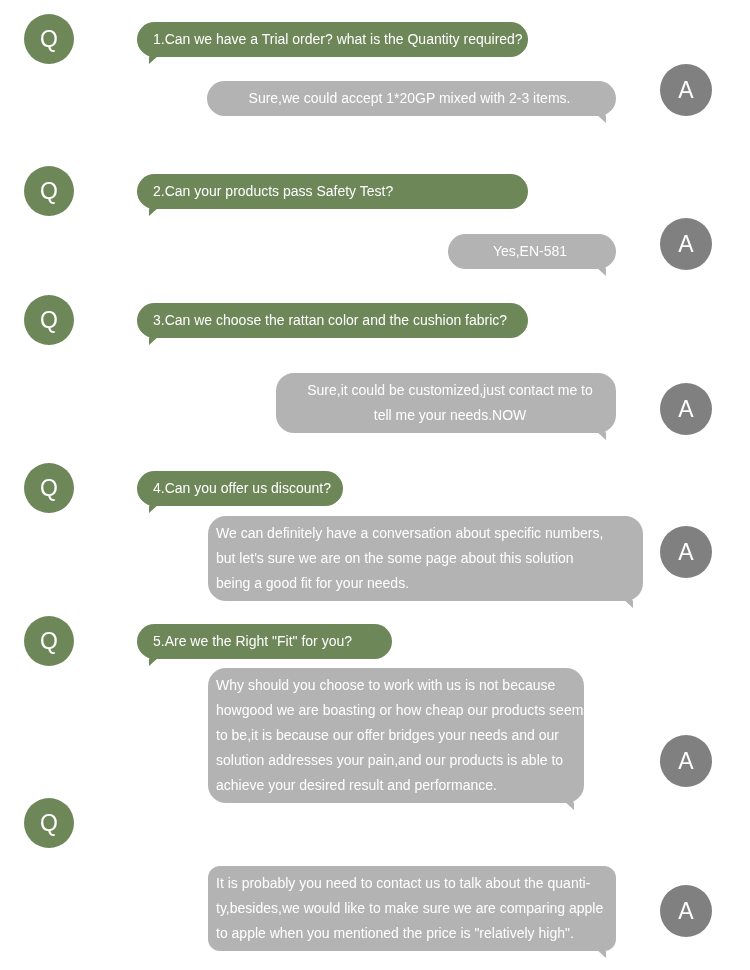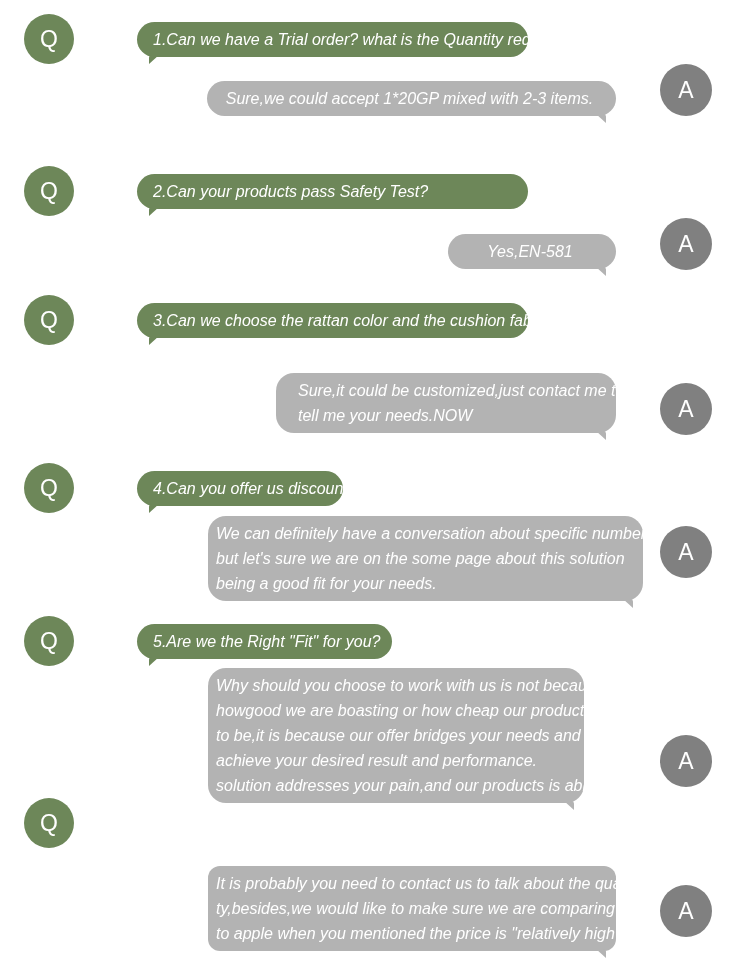"1.Can we have a Trial" .bubble { font-size: 16px -> 14px; font-style: italic -> none }
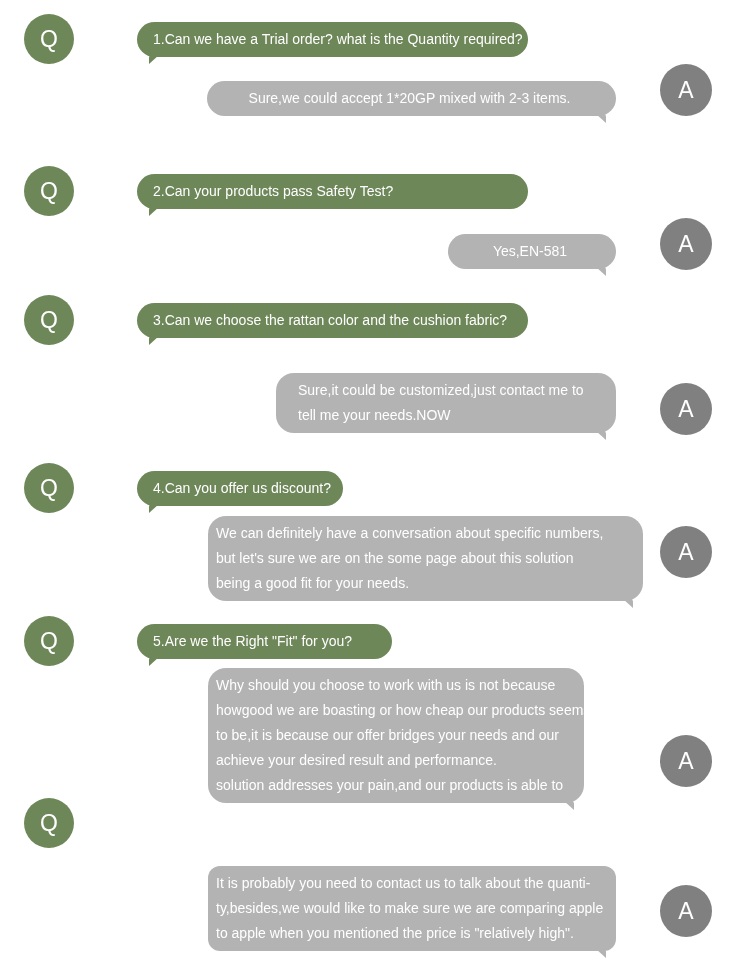"Sure,it could be customized,just contact" div.bubble { text-align: none -> center }
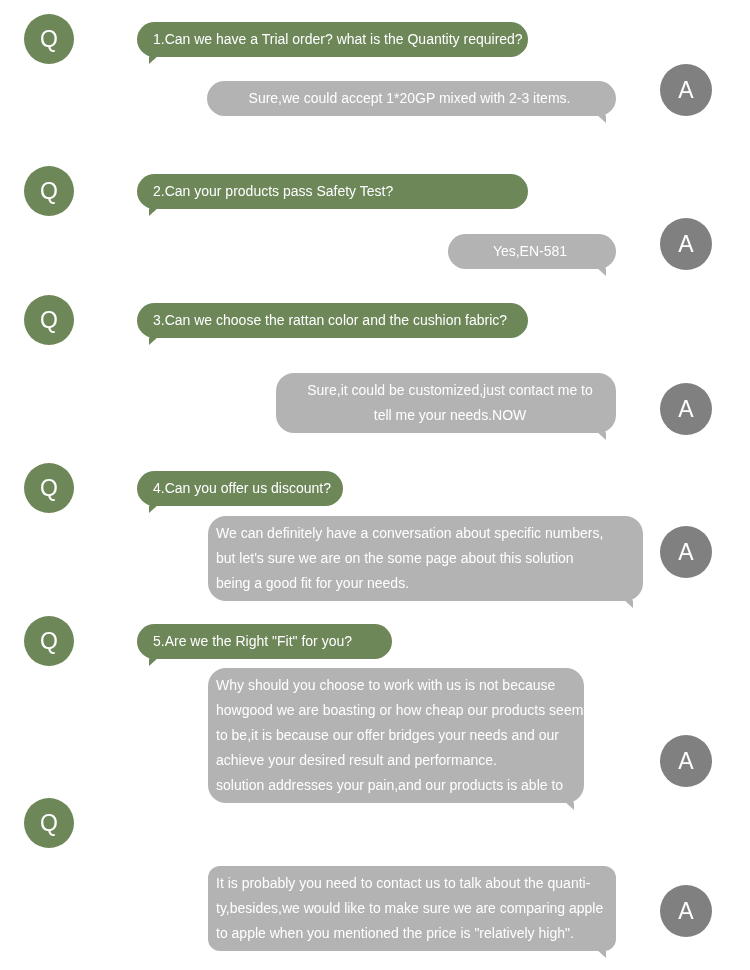"achieve your desired result and" span.line { order: before "solution addresses your pain,and our" -> after "solution addresses your pain,and our" }
